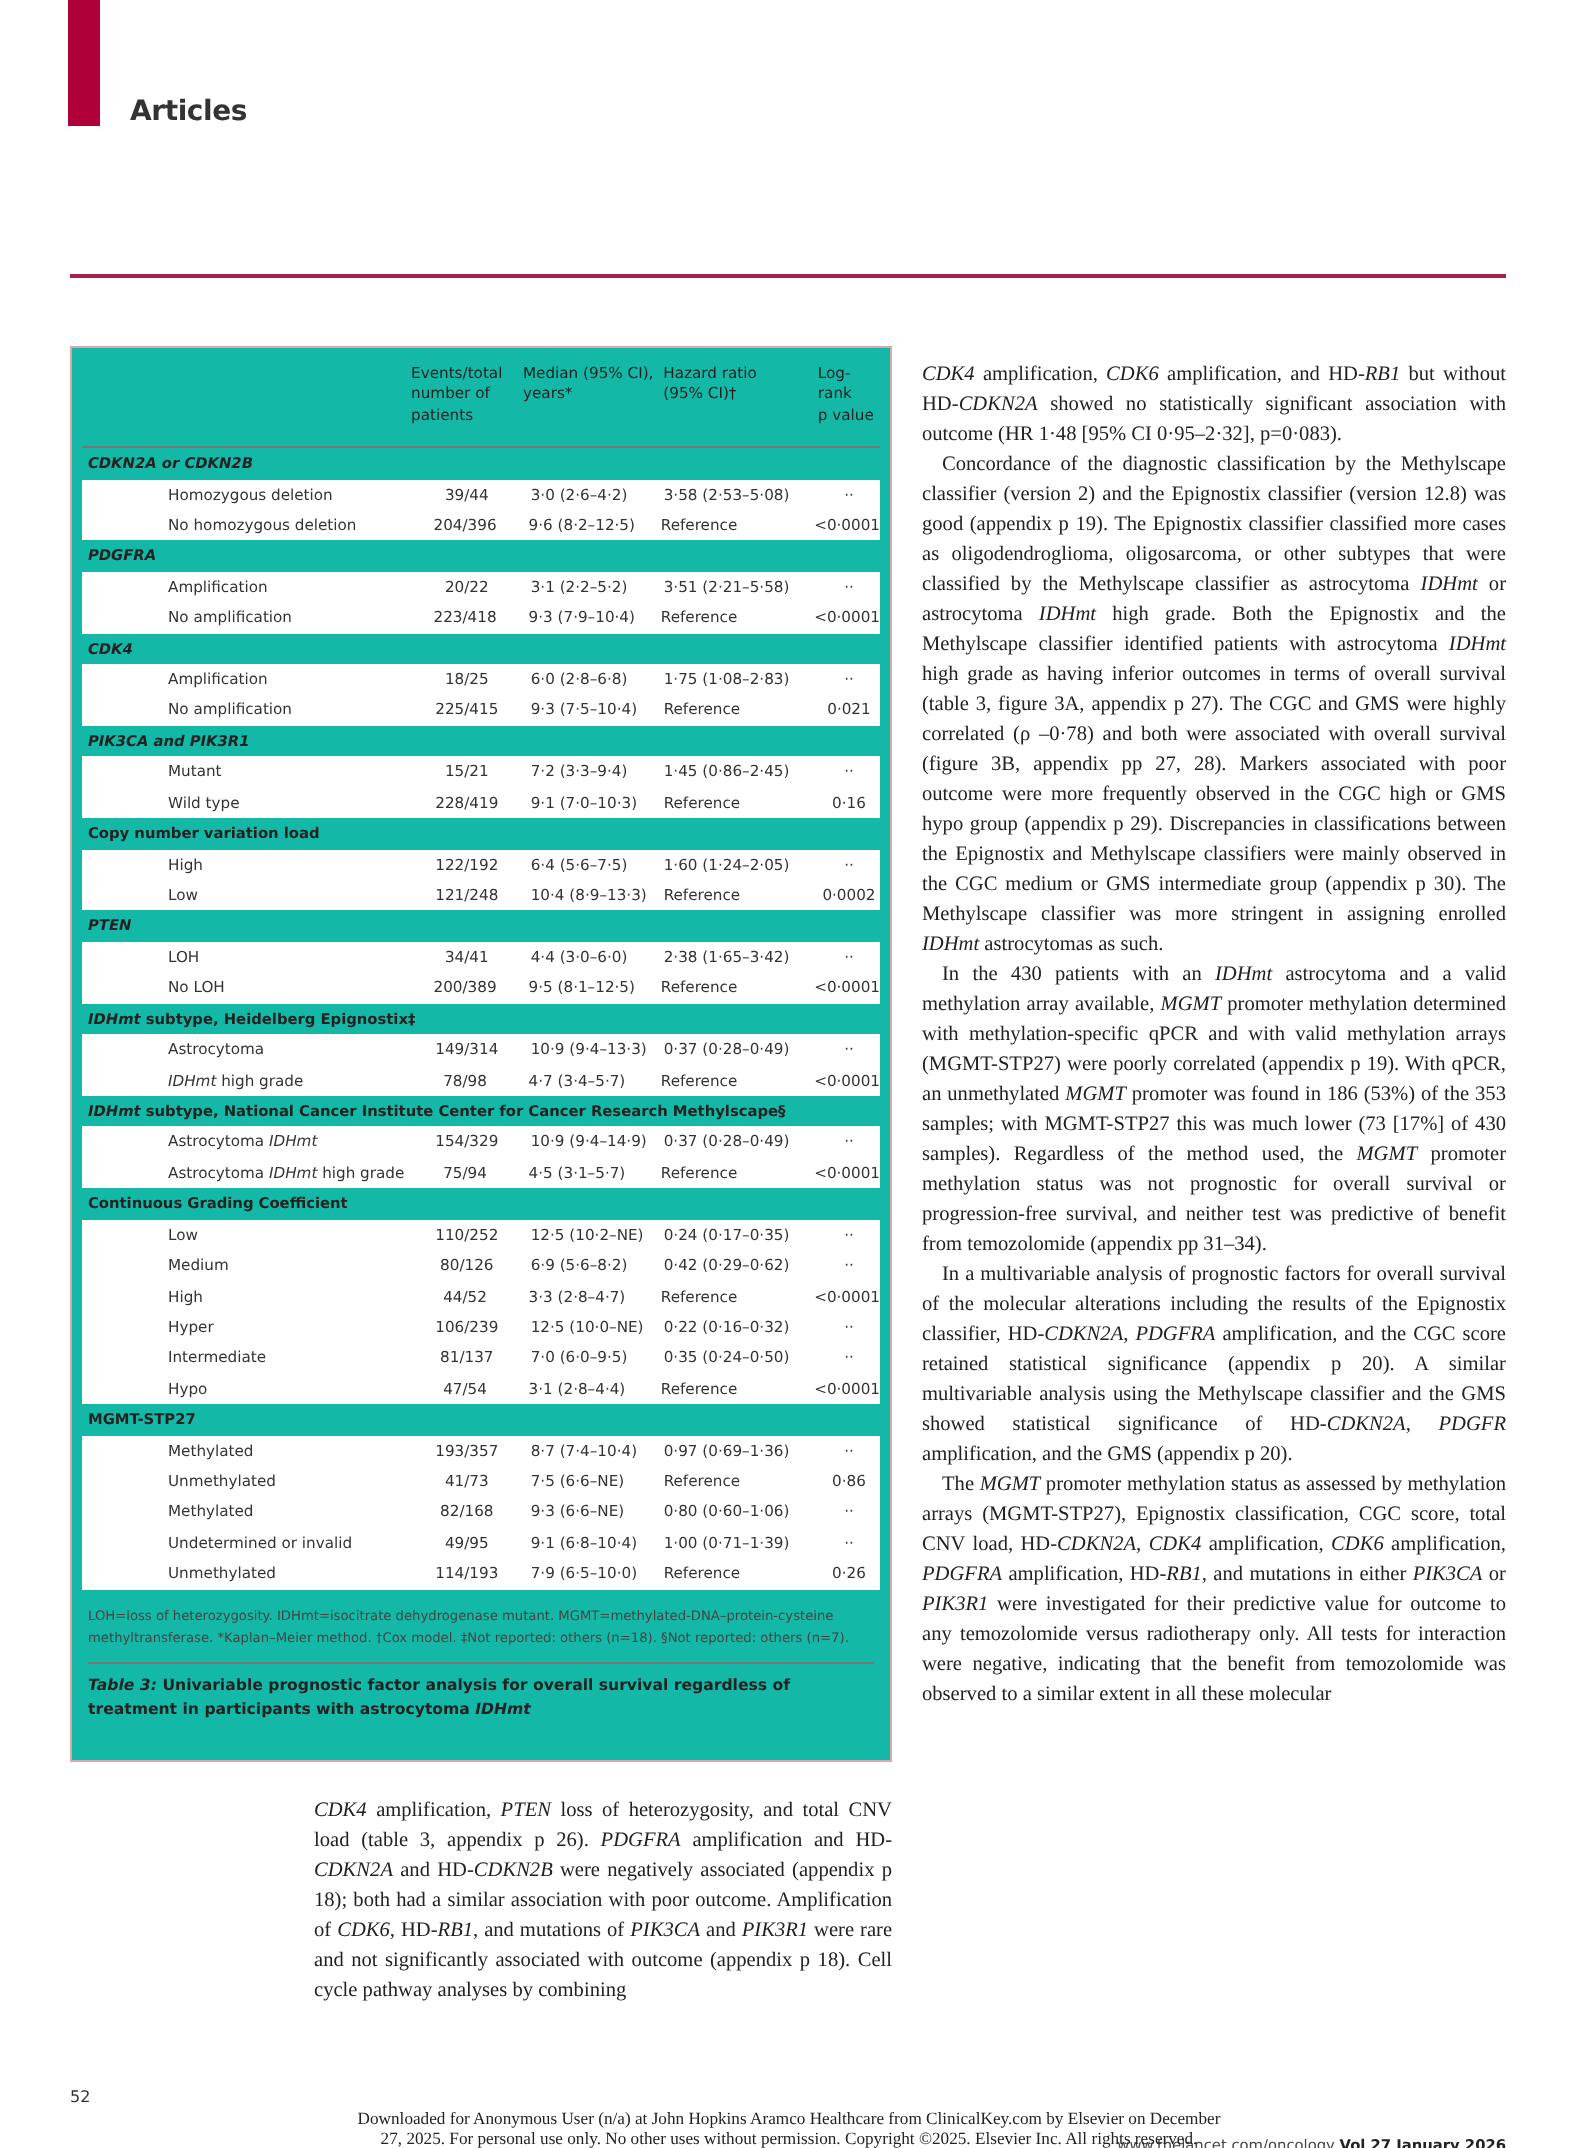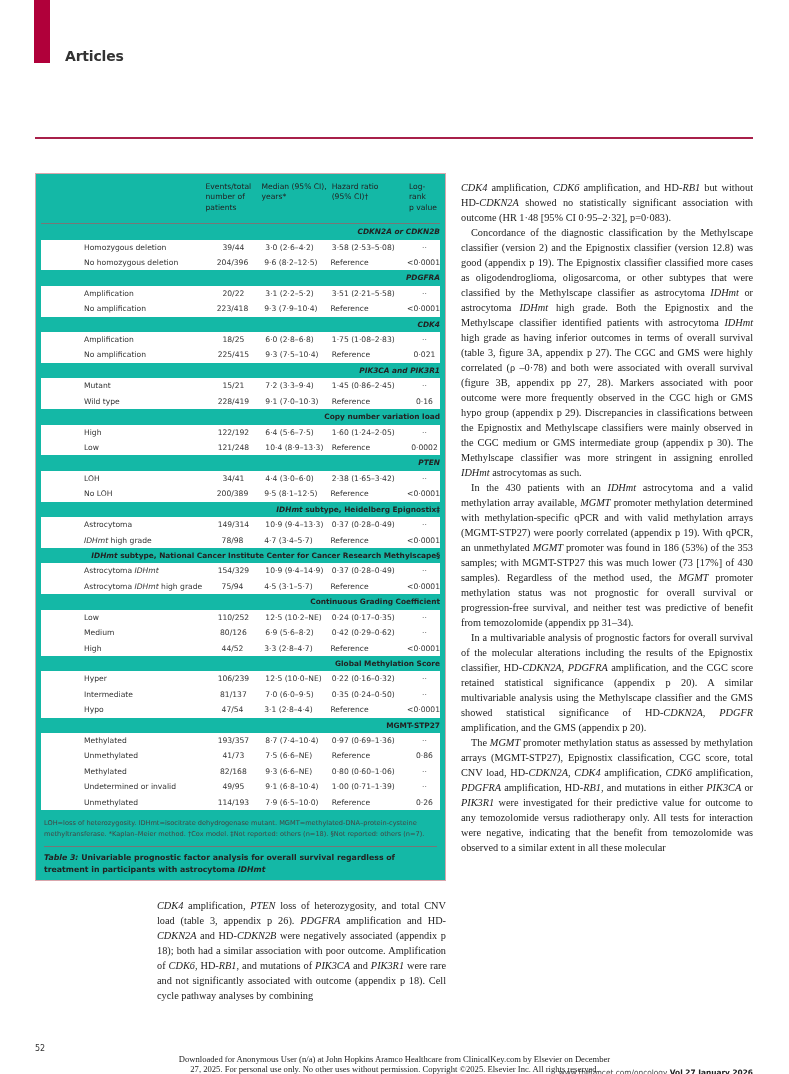"CDKN2A or CDKN2B" .group-head { text-align: right -> none }
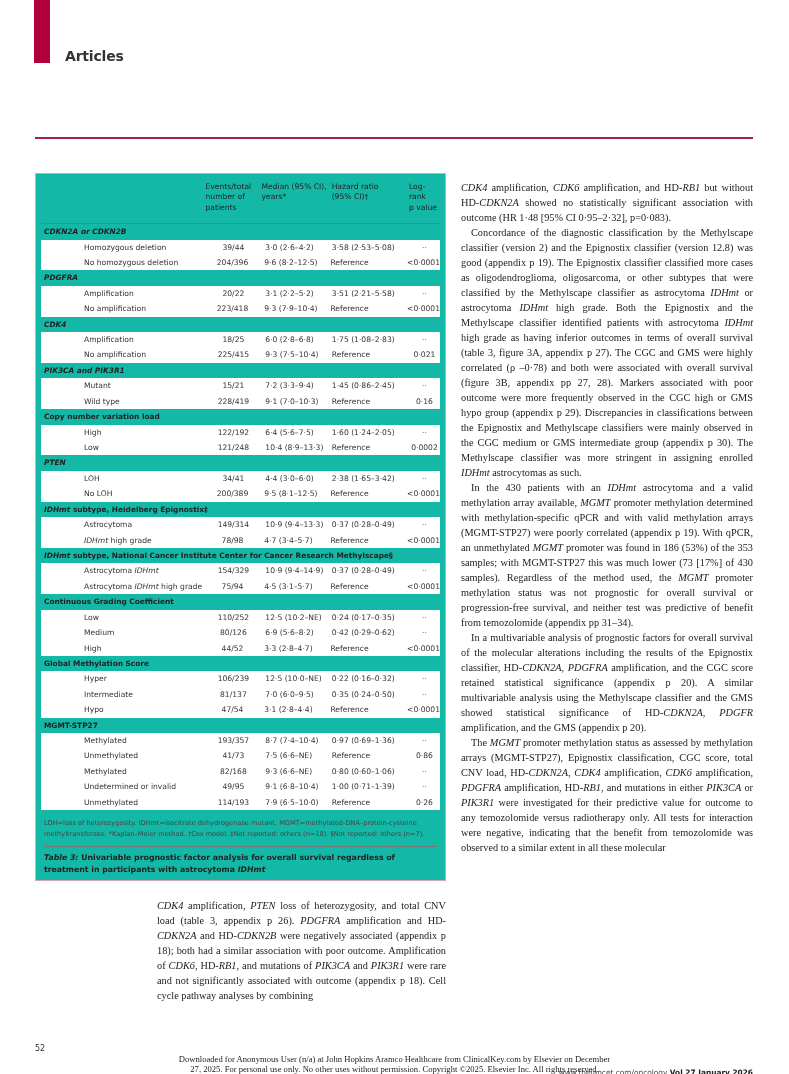"Global Methylation Score" div.group-head { html: <div><span>Global Methylation Score</span></div> -> none }
